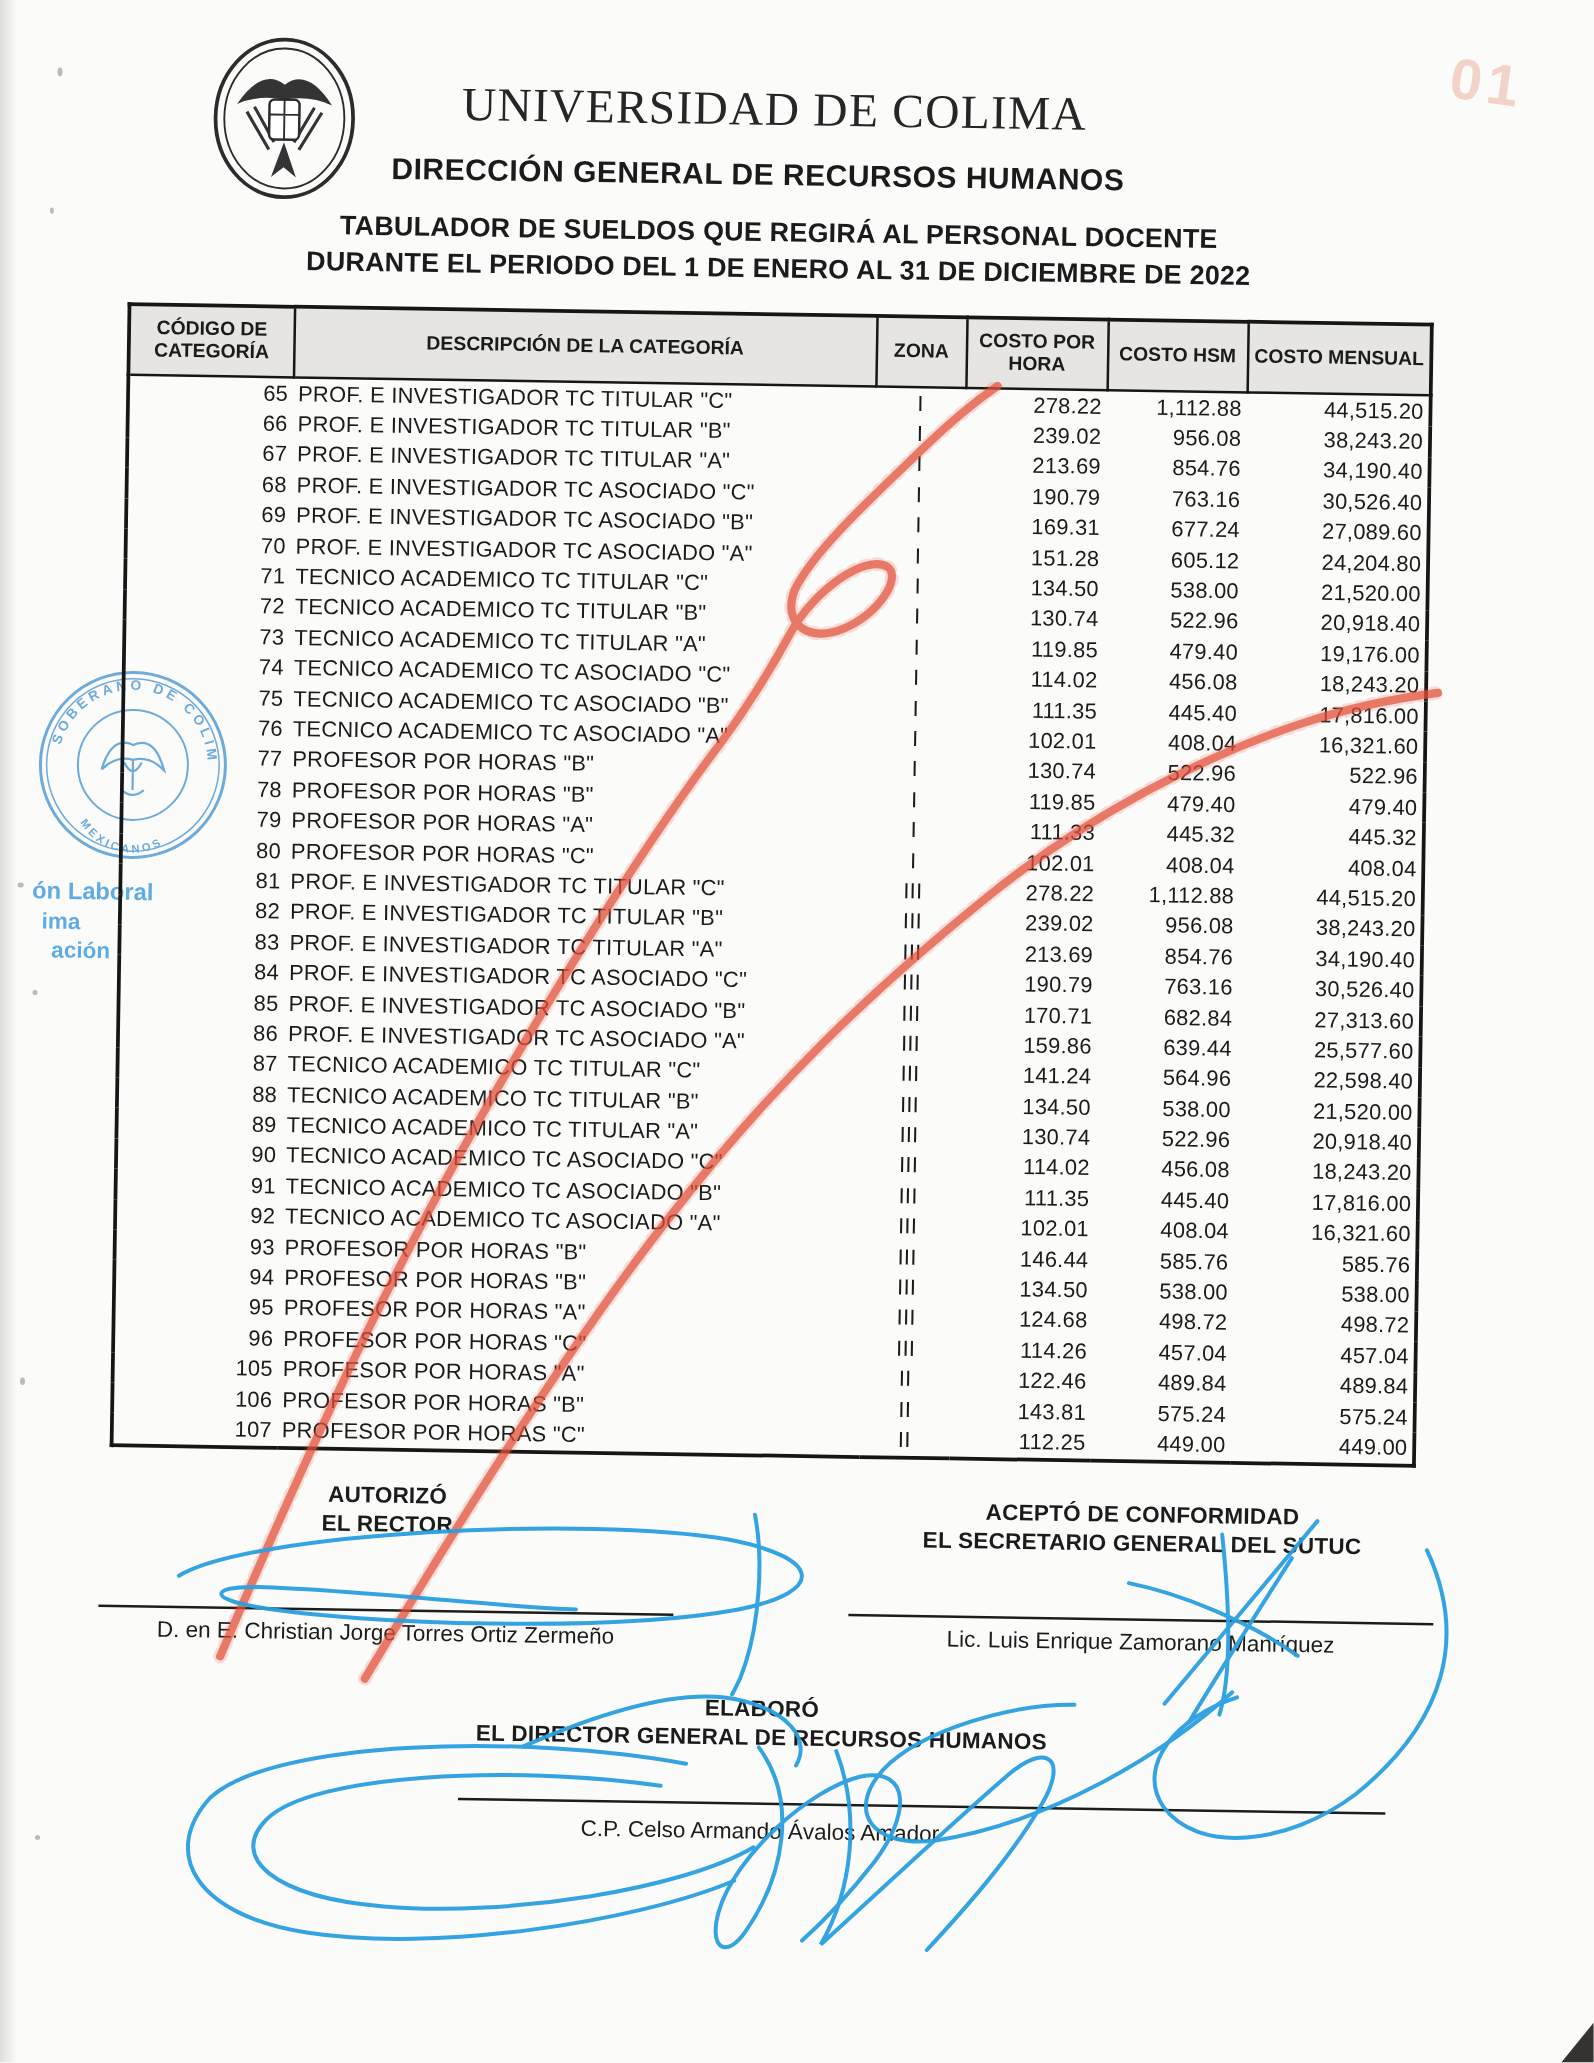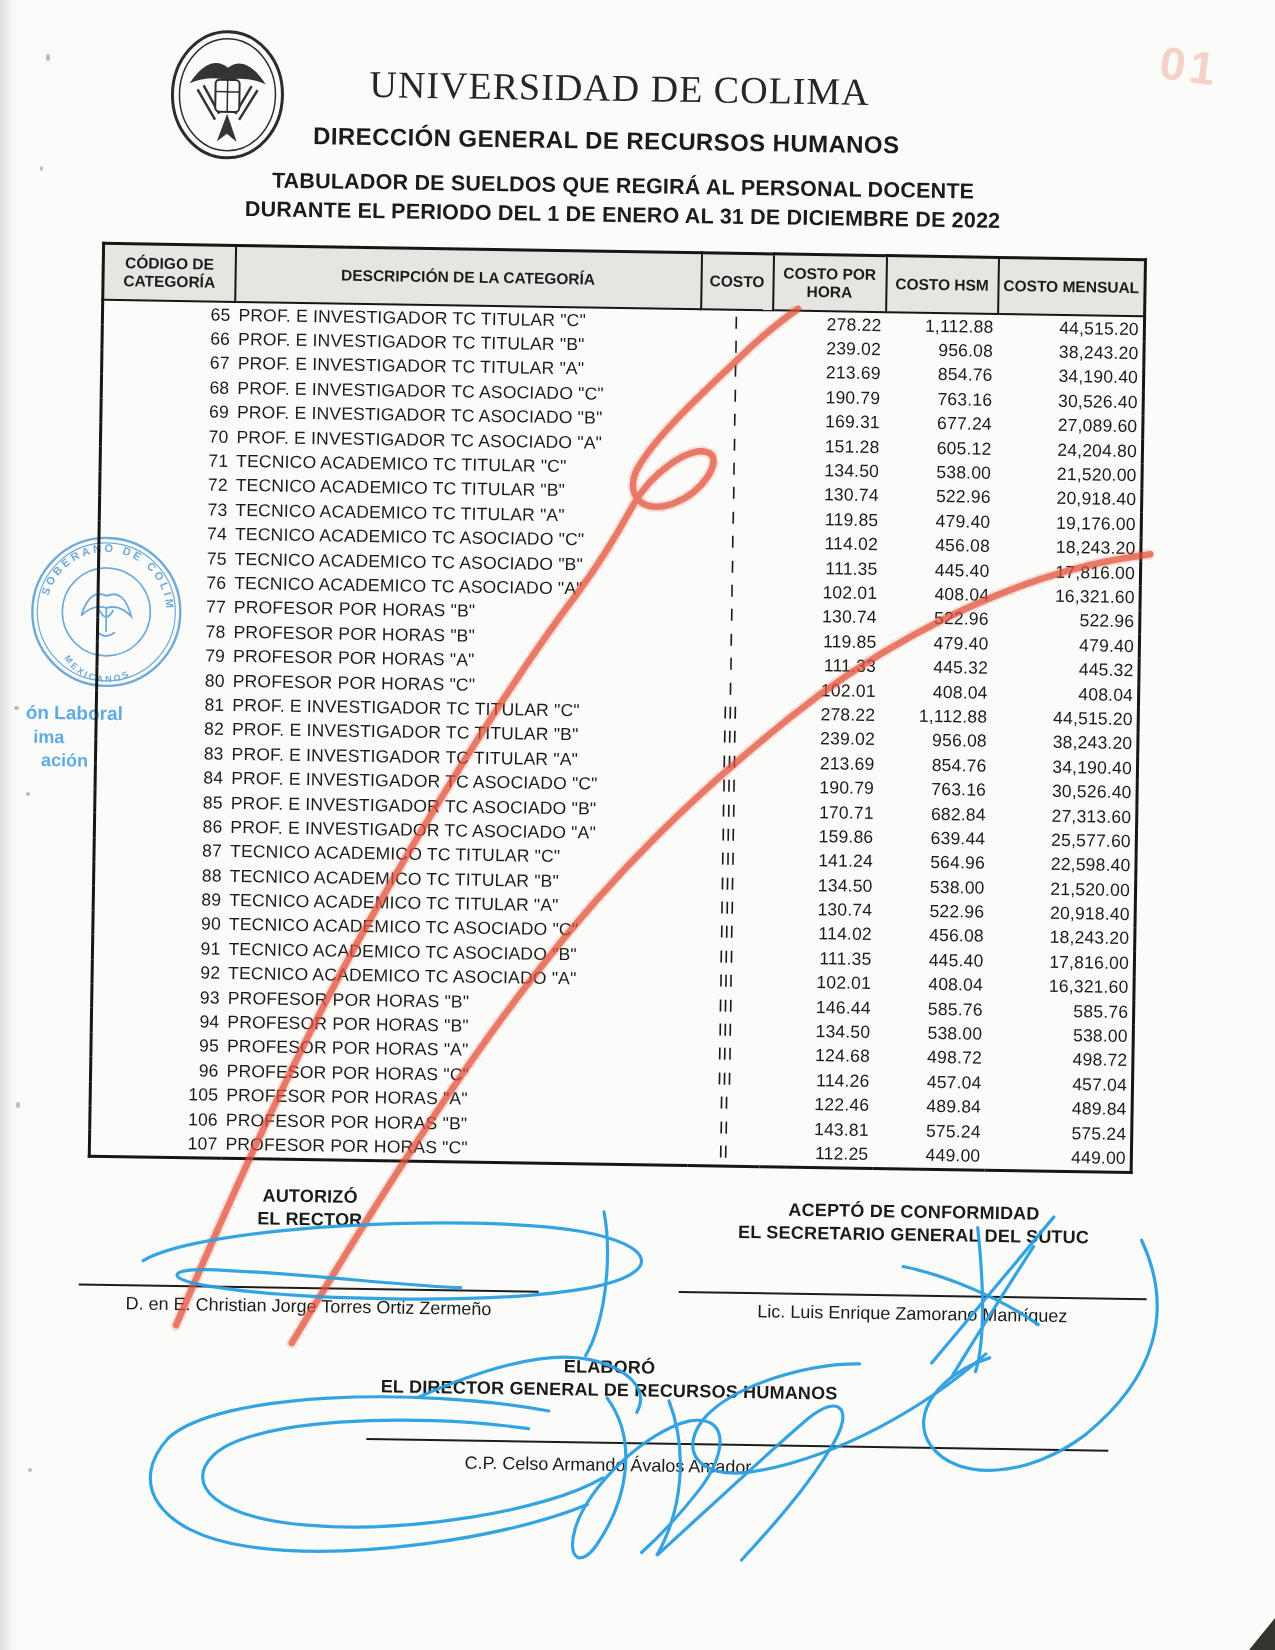"COSTO" th { text: COSTO -> ZONA }
